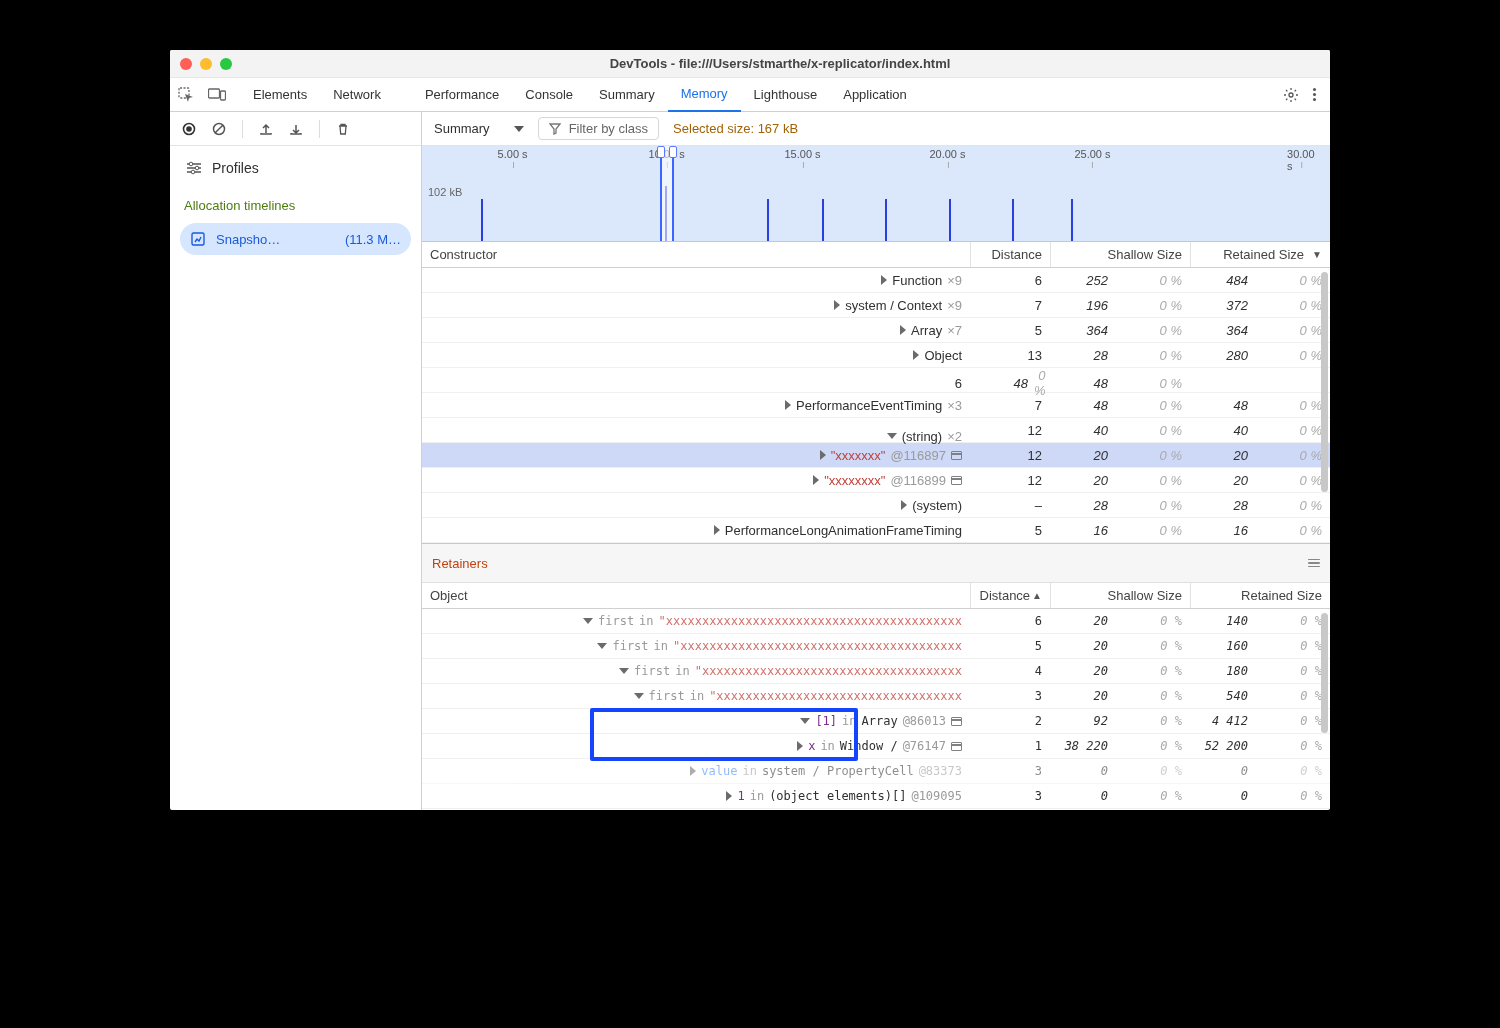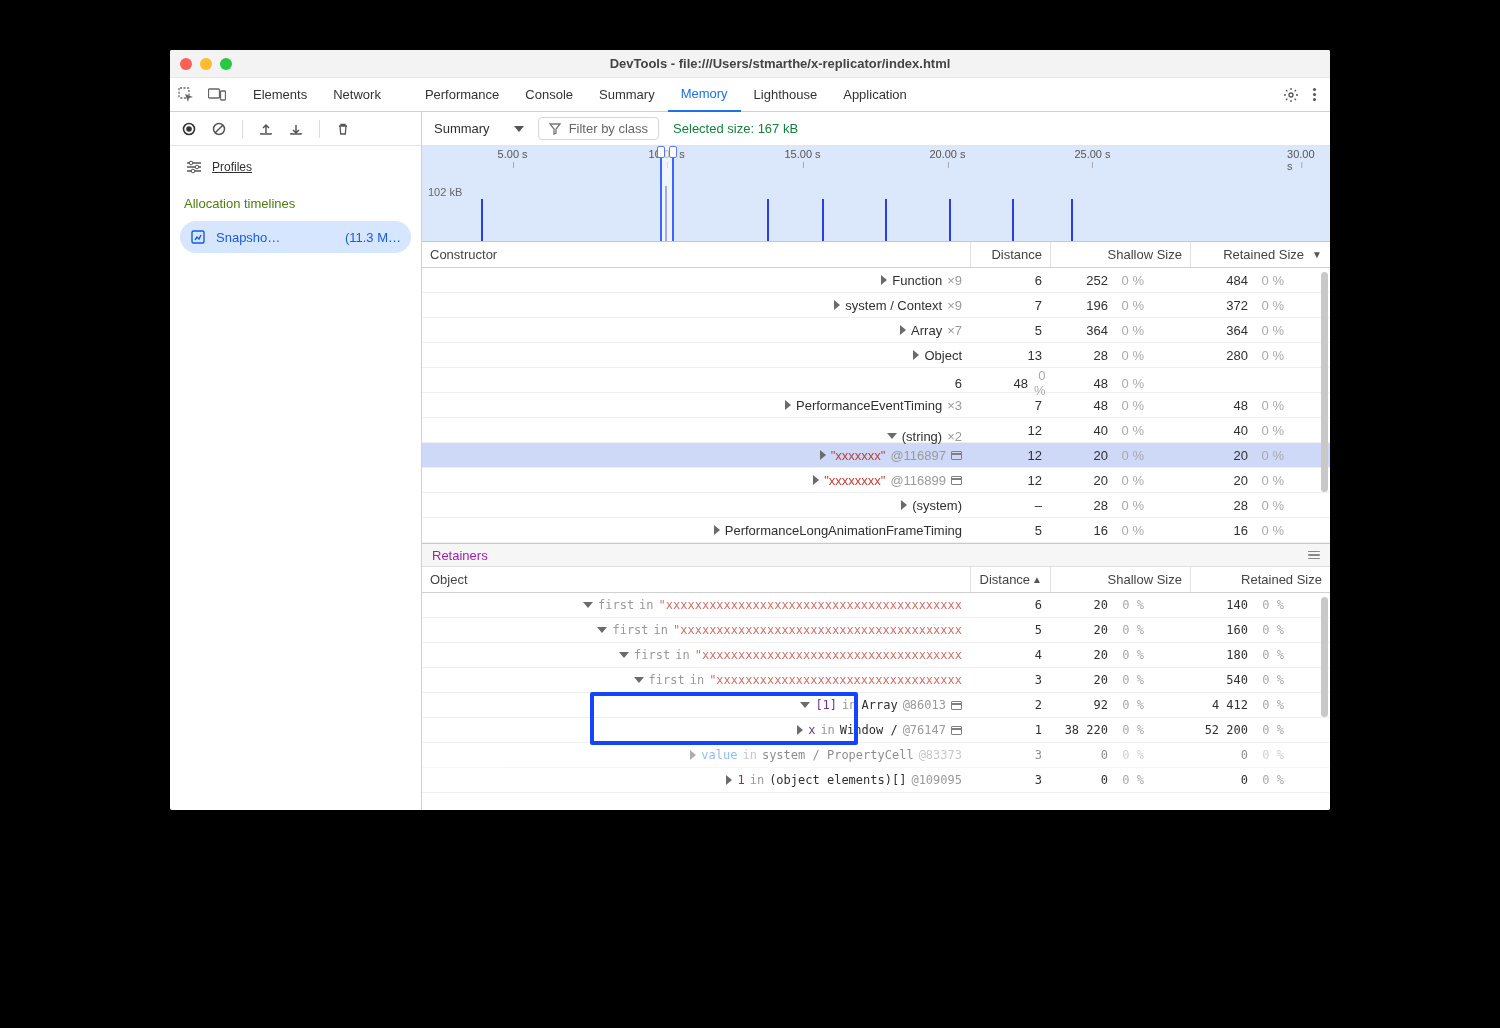"Selected size: 167 kB" .sel-size { color: #15803d -> #a16207 }
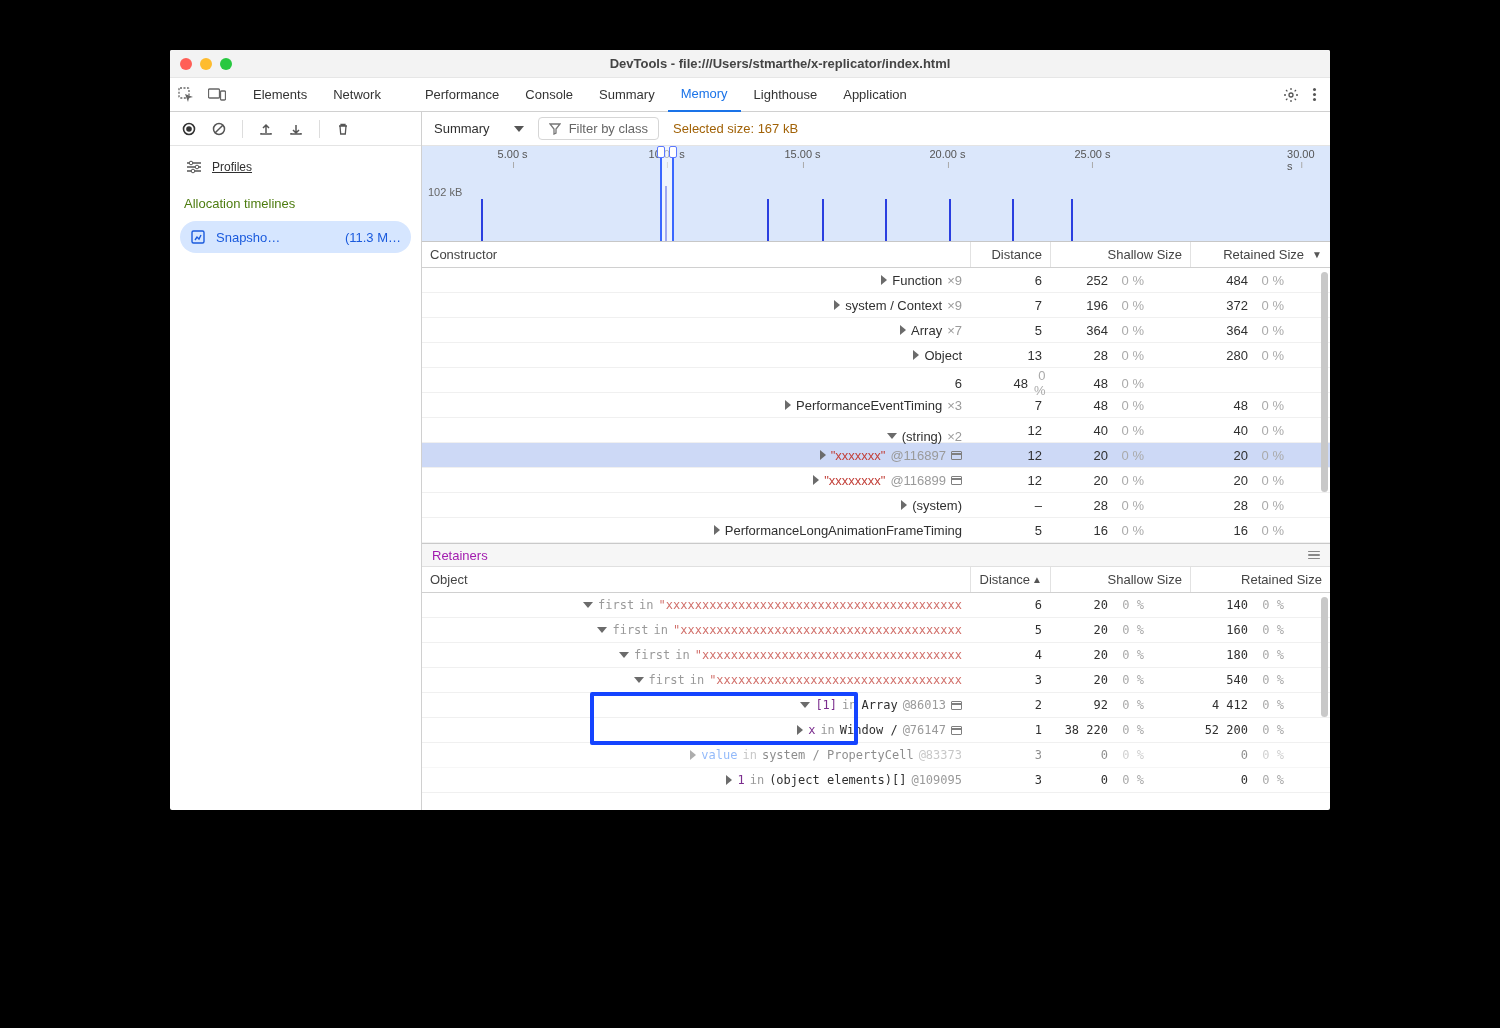"Profiles" .sidebar-group { font-size: 12px -> 14px; text-decoration: underline -> none }
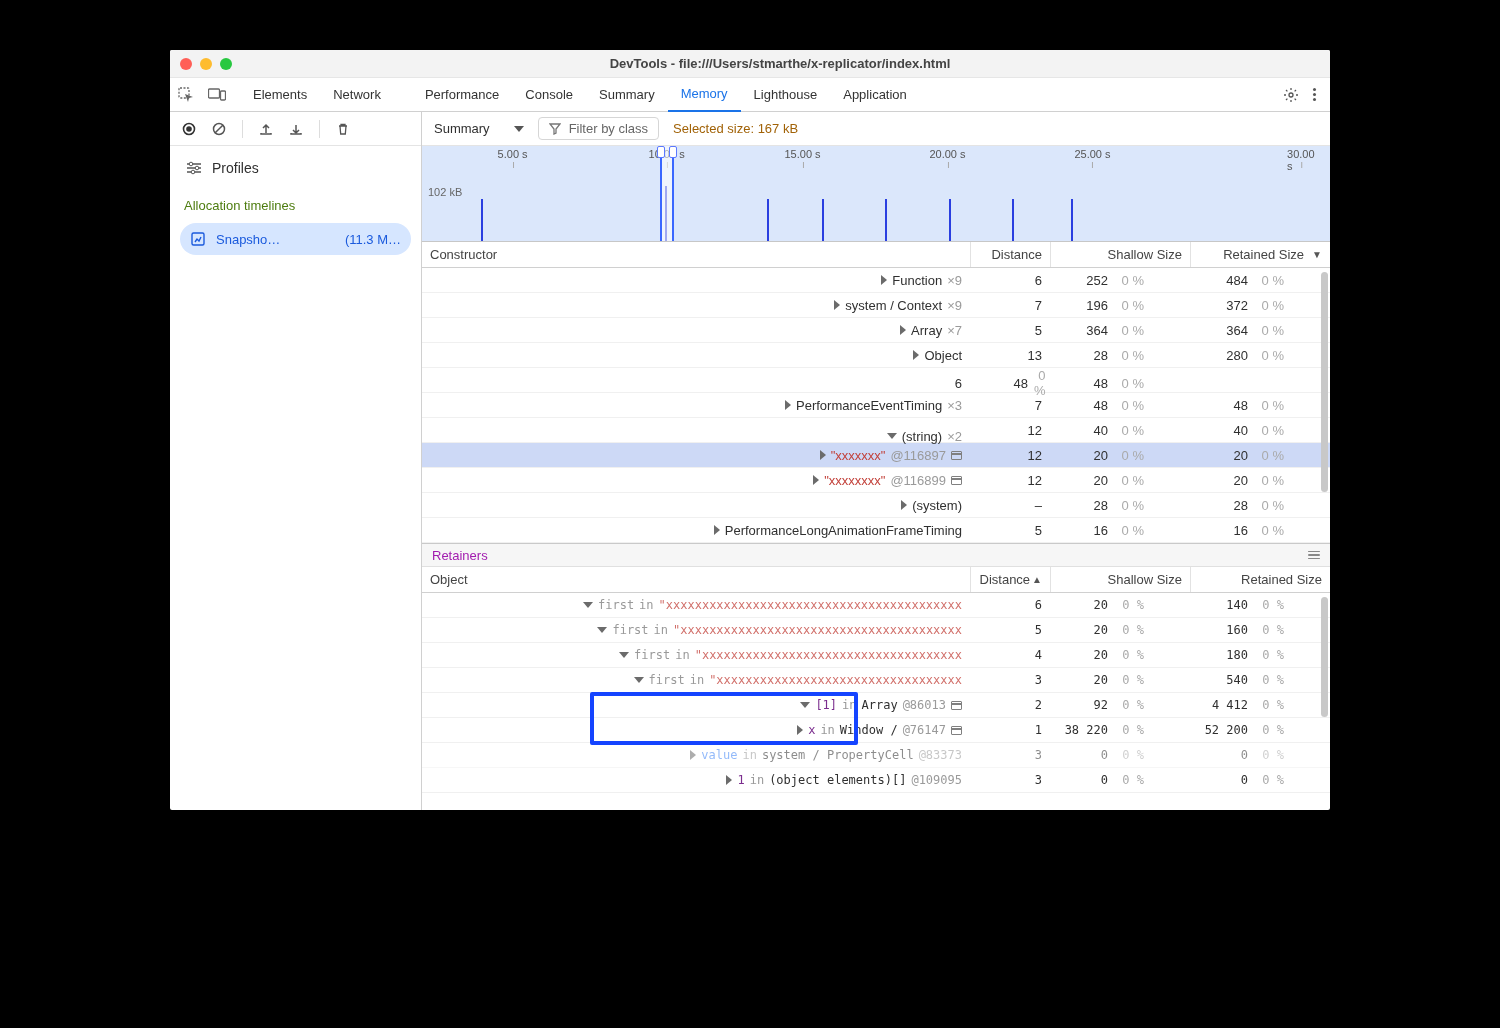"252" .row .sizec { font-style: none -> italic; justify-content: flex-start -> space-between }
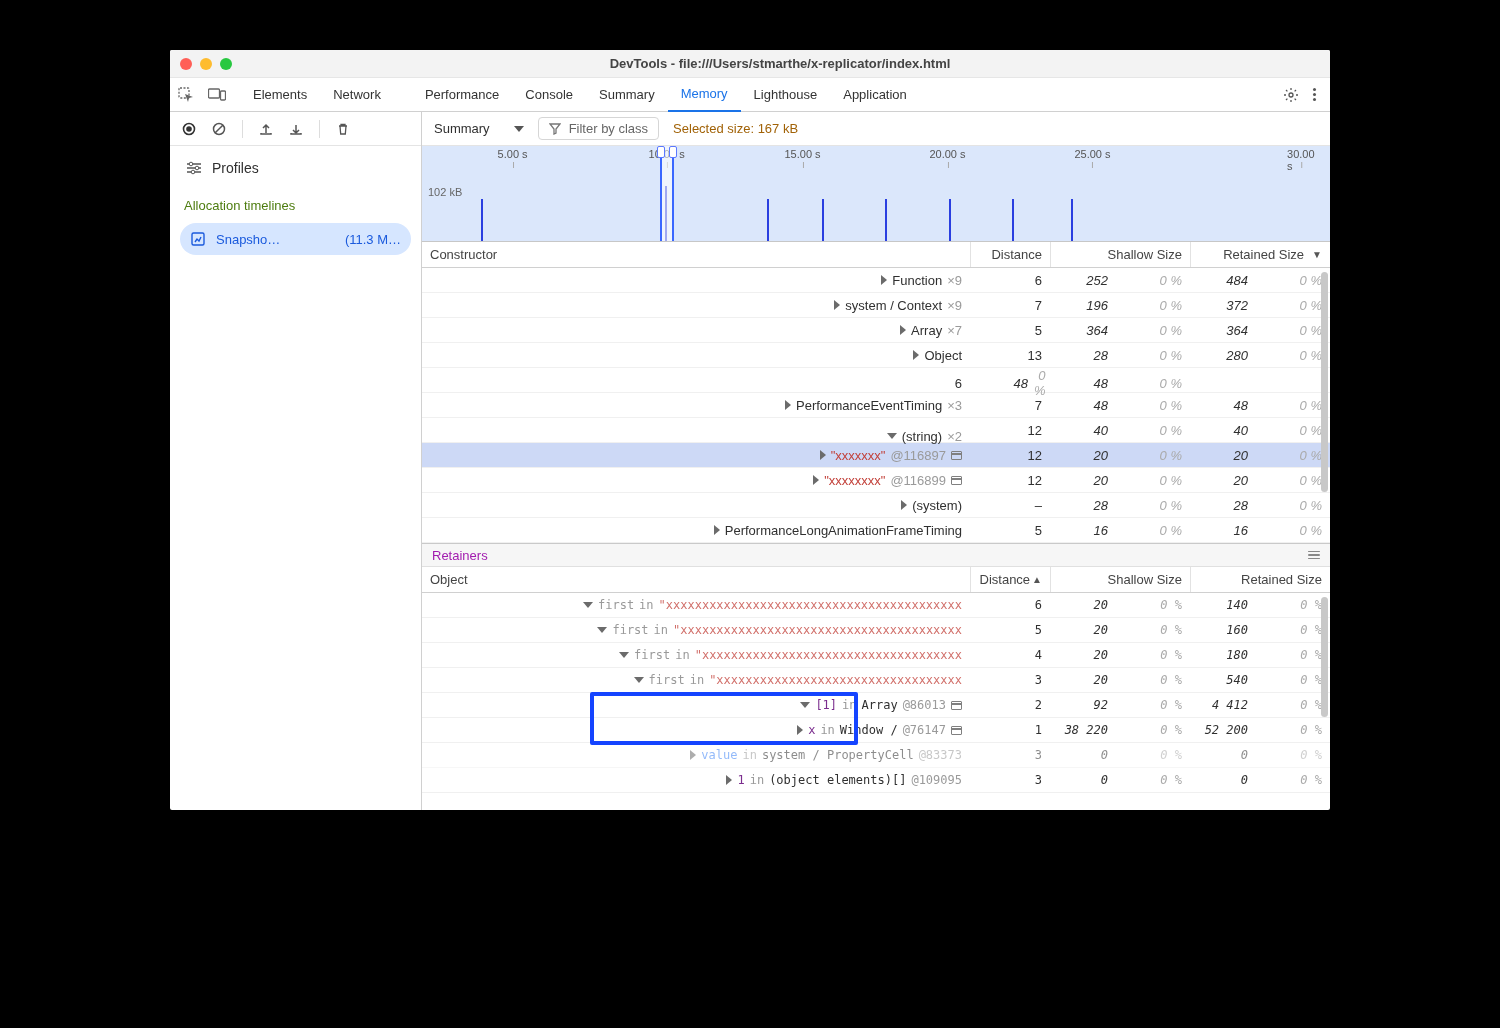"Retainers" .ret-title { color: #a21caf -> #c2410c; height: 24px -> 40px }
